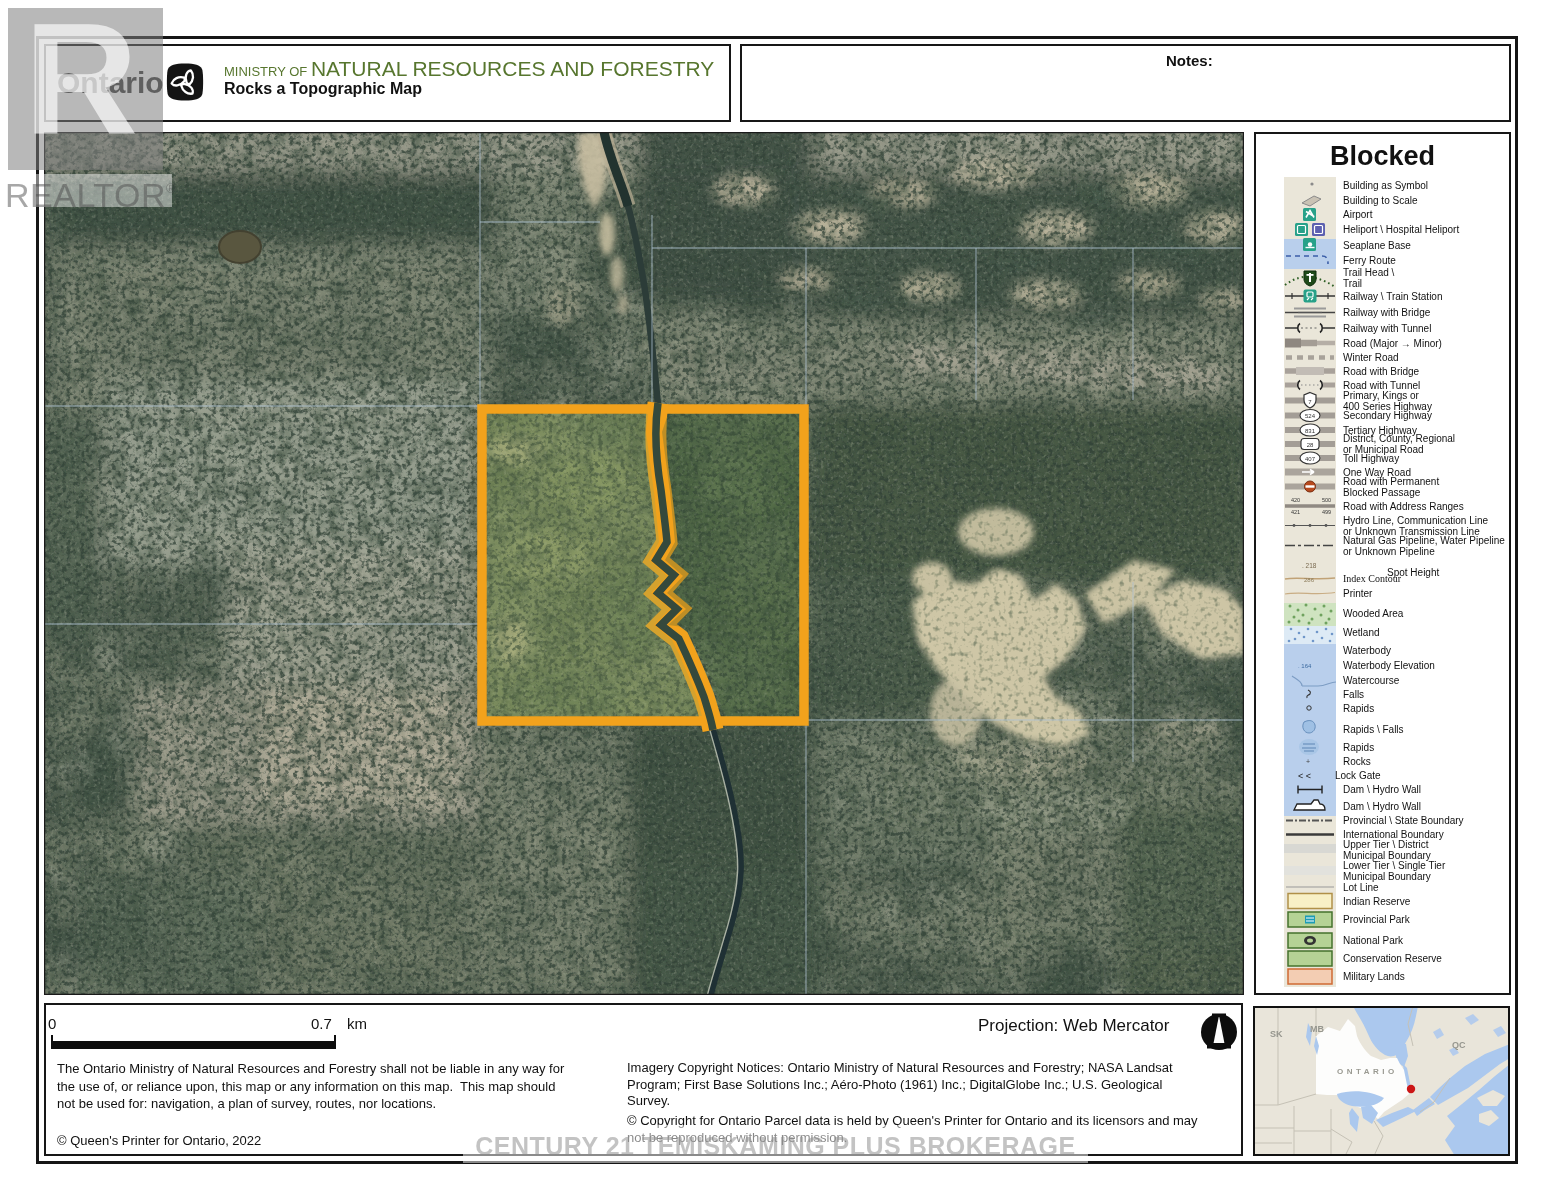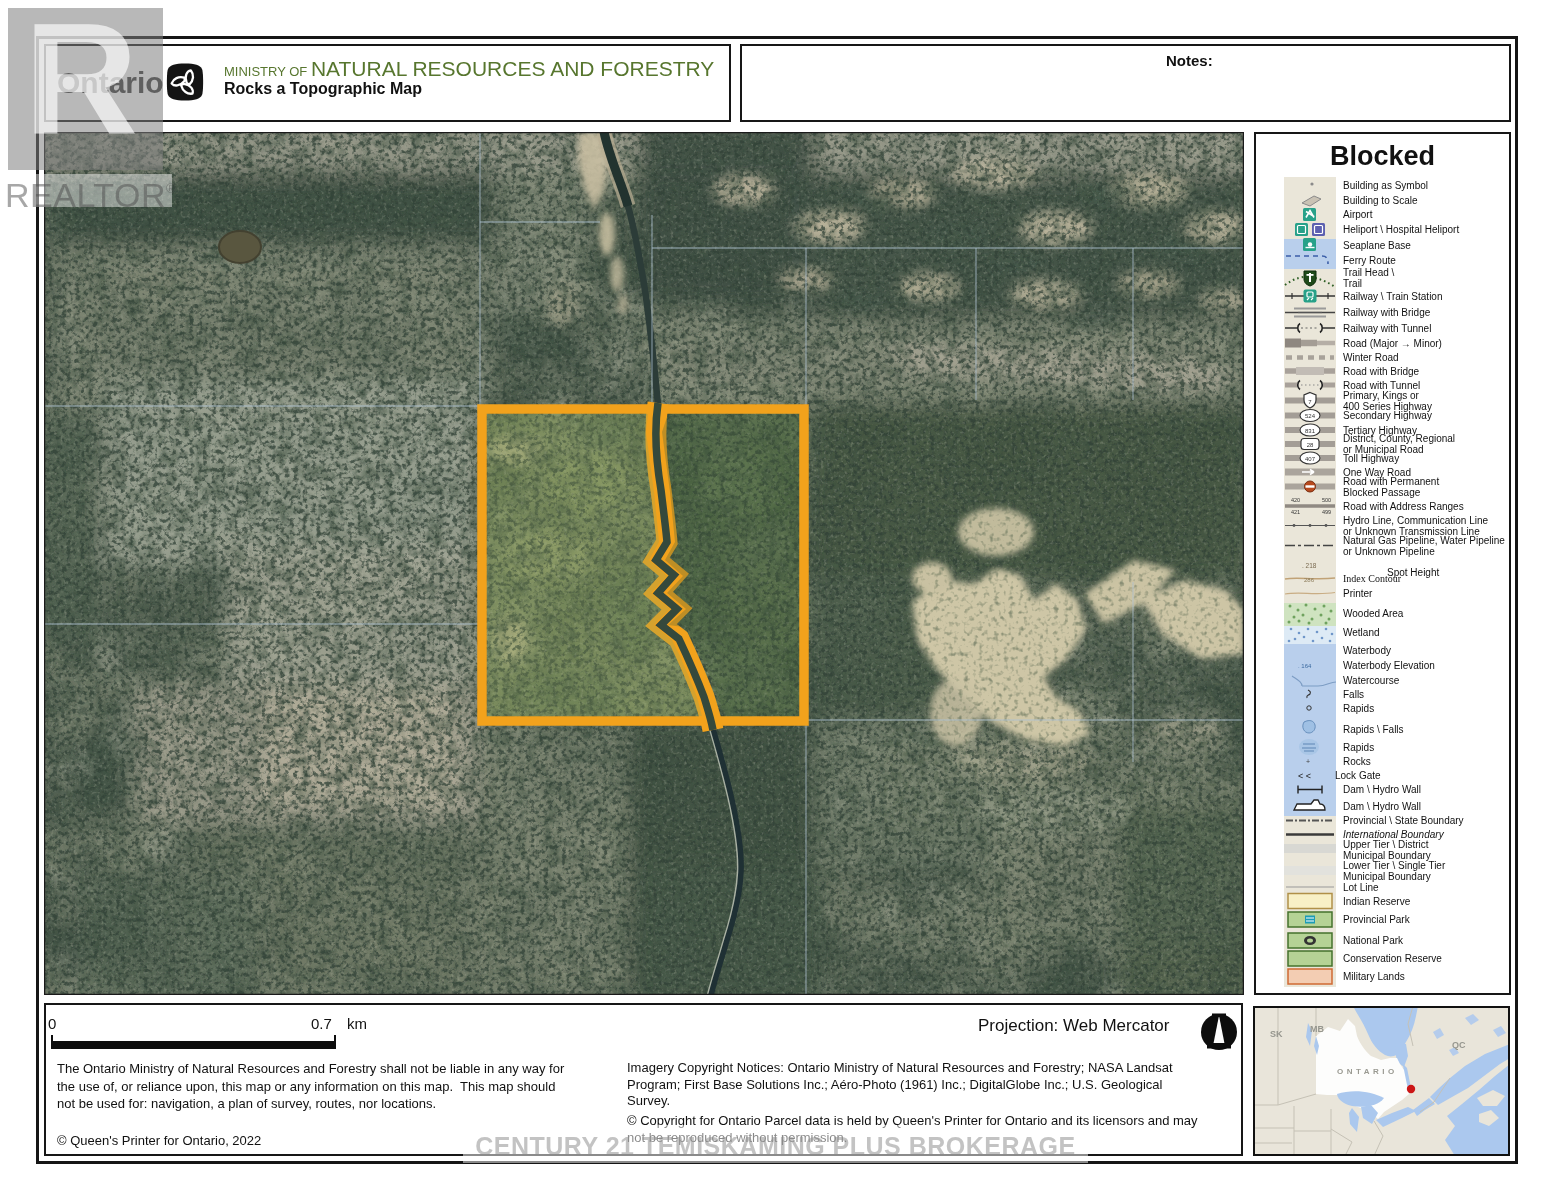"International Boundary" div.lbl { font-style: italic -> none }
